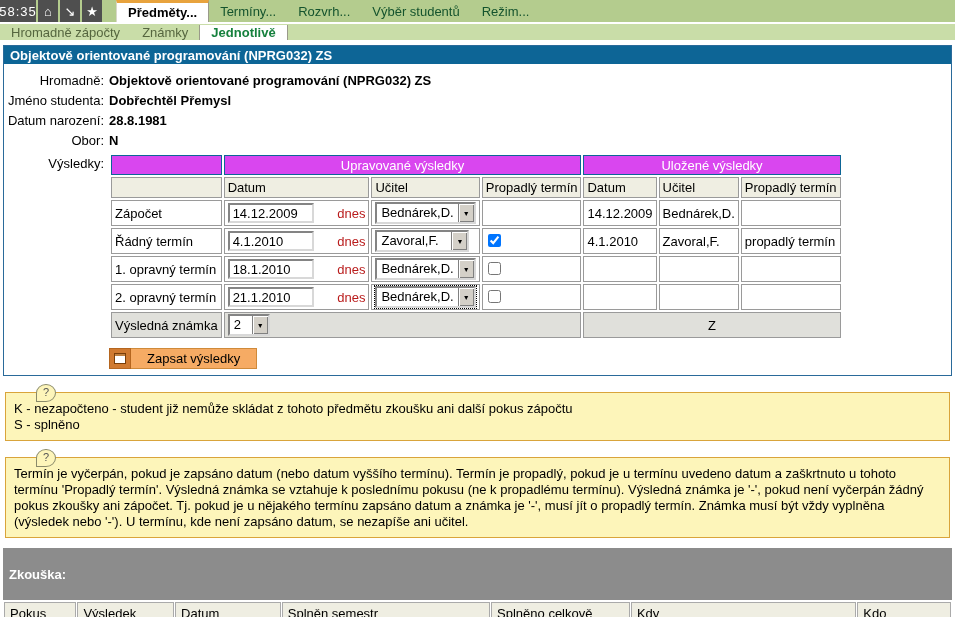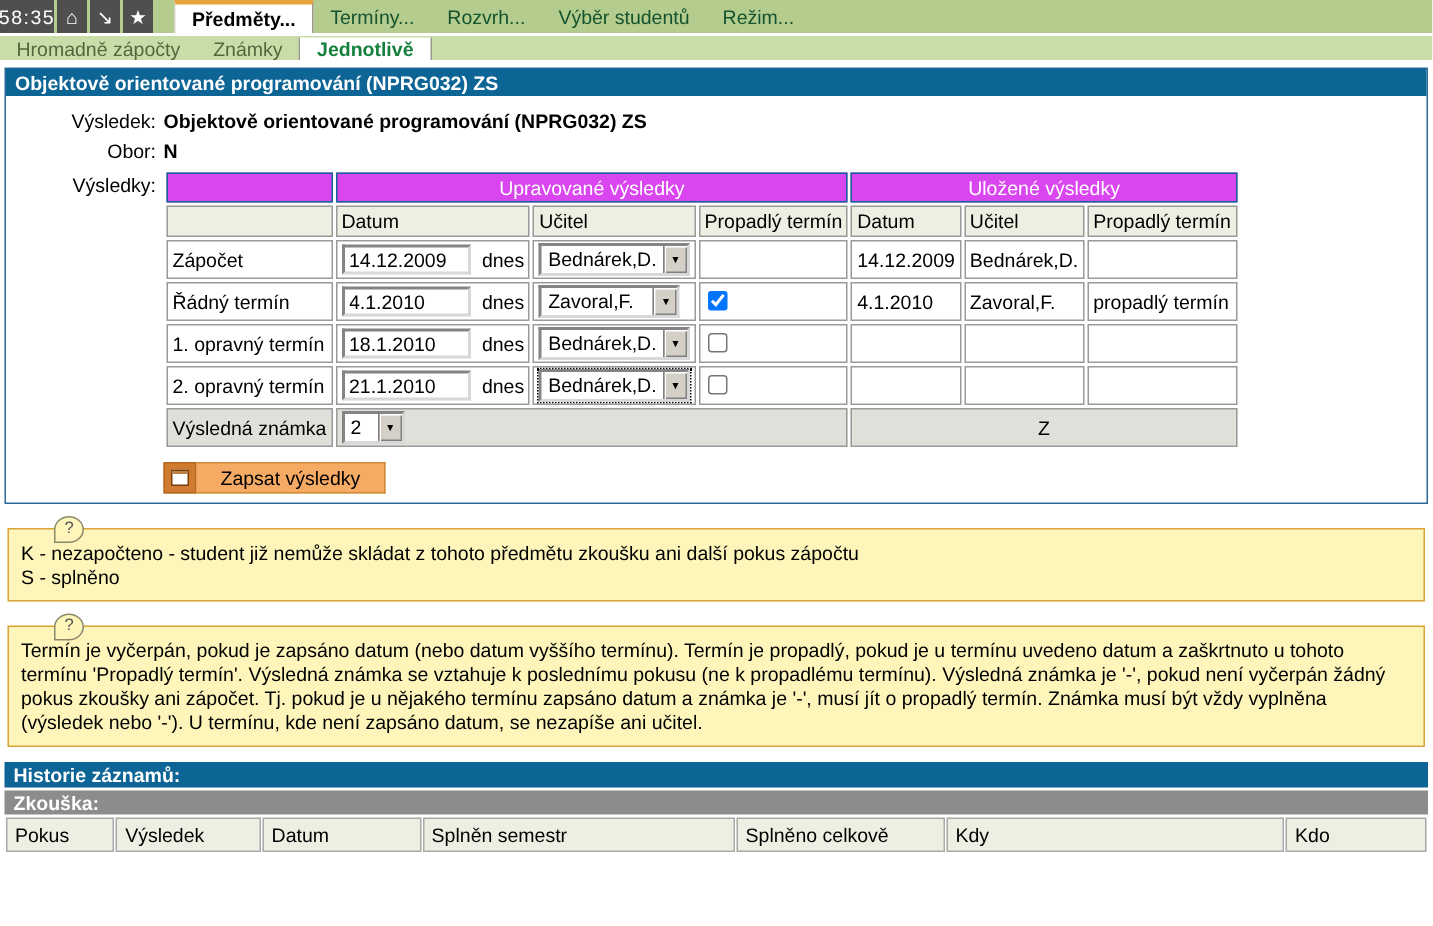"Výsledek:" div.flabel { text: Výsledek -> Hromadně }
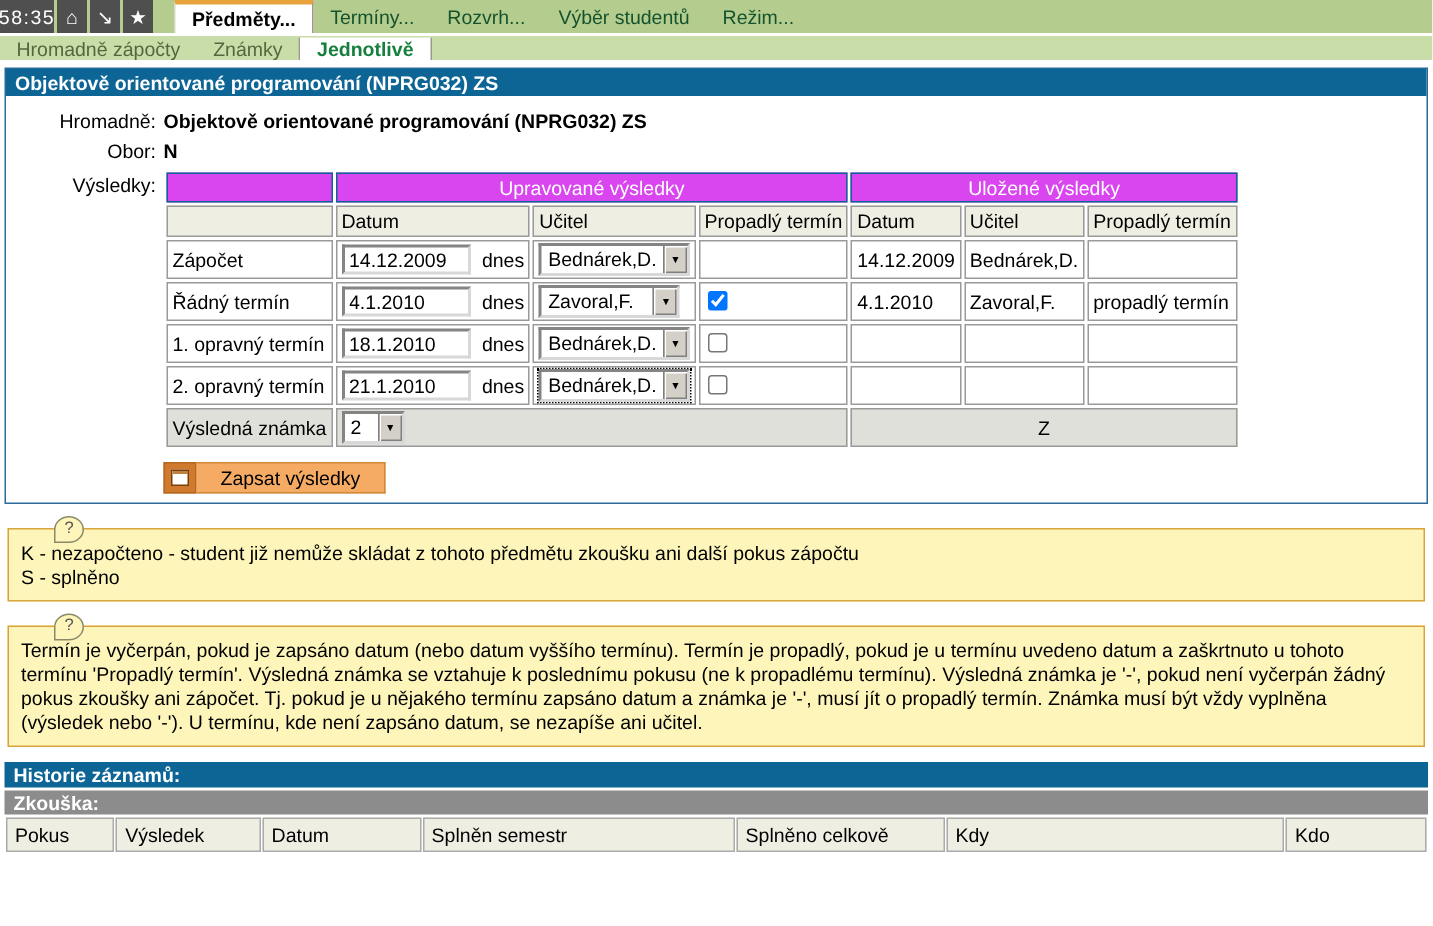"Jméno studenta:" div.frow { html: none -> <div> <div>Jméno studenta:</div> <div>Dobřechtěl Přemysl</div> </div> }
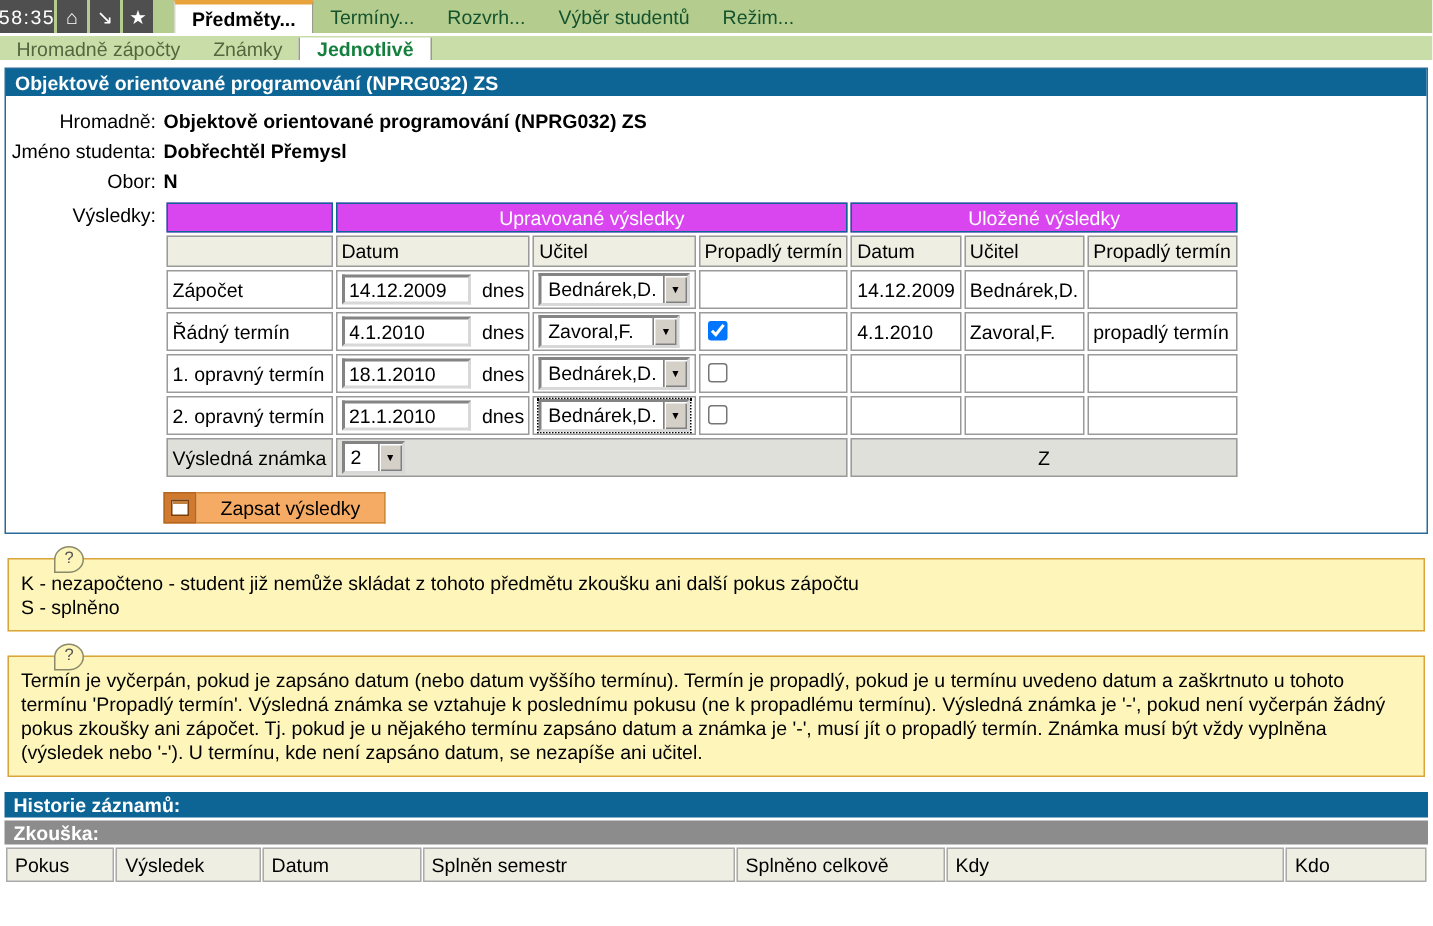"Datum narození:" div.frow { html: none -> <div> <div>Datum narození:</div> <div>28.8.1981</div> </div> }
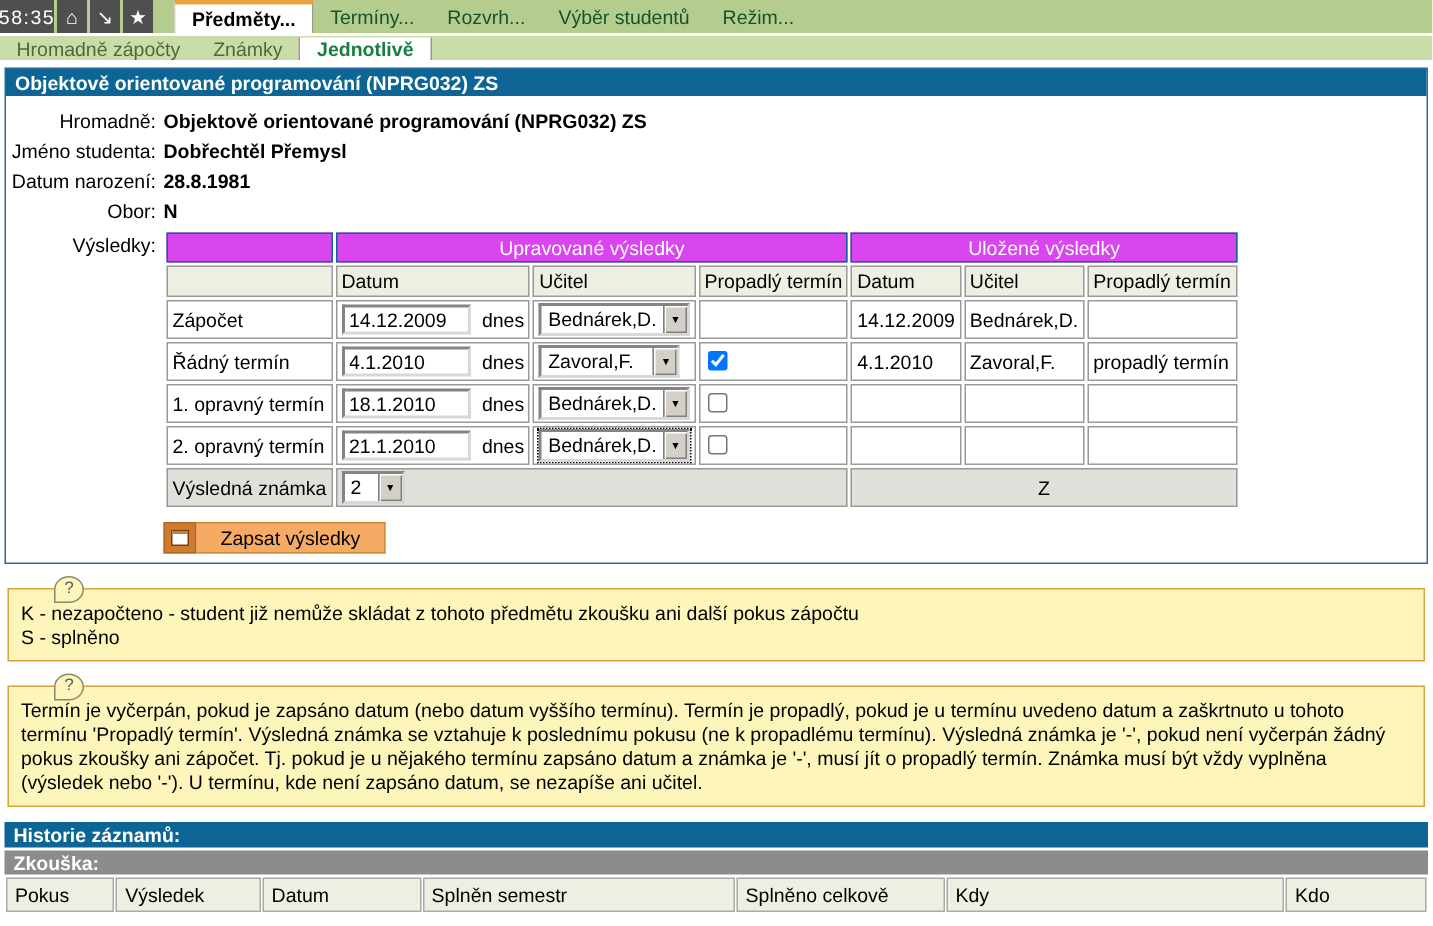"dnes" .dnes { color: #000000 -> #b91c1c; margin-left: 4px -> 20px }
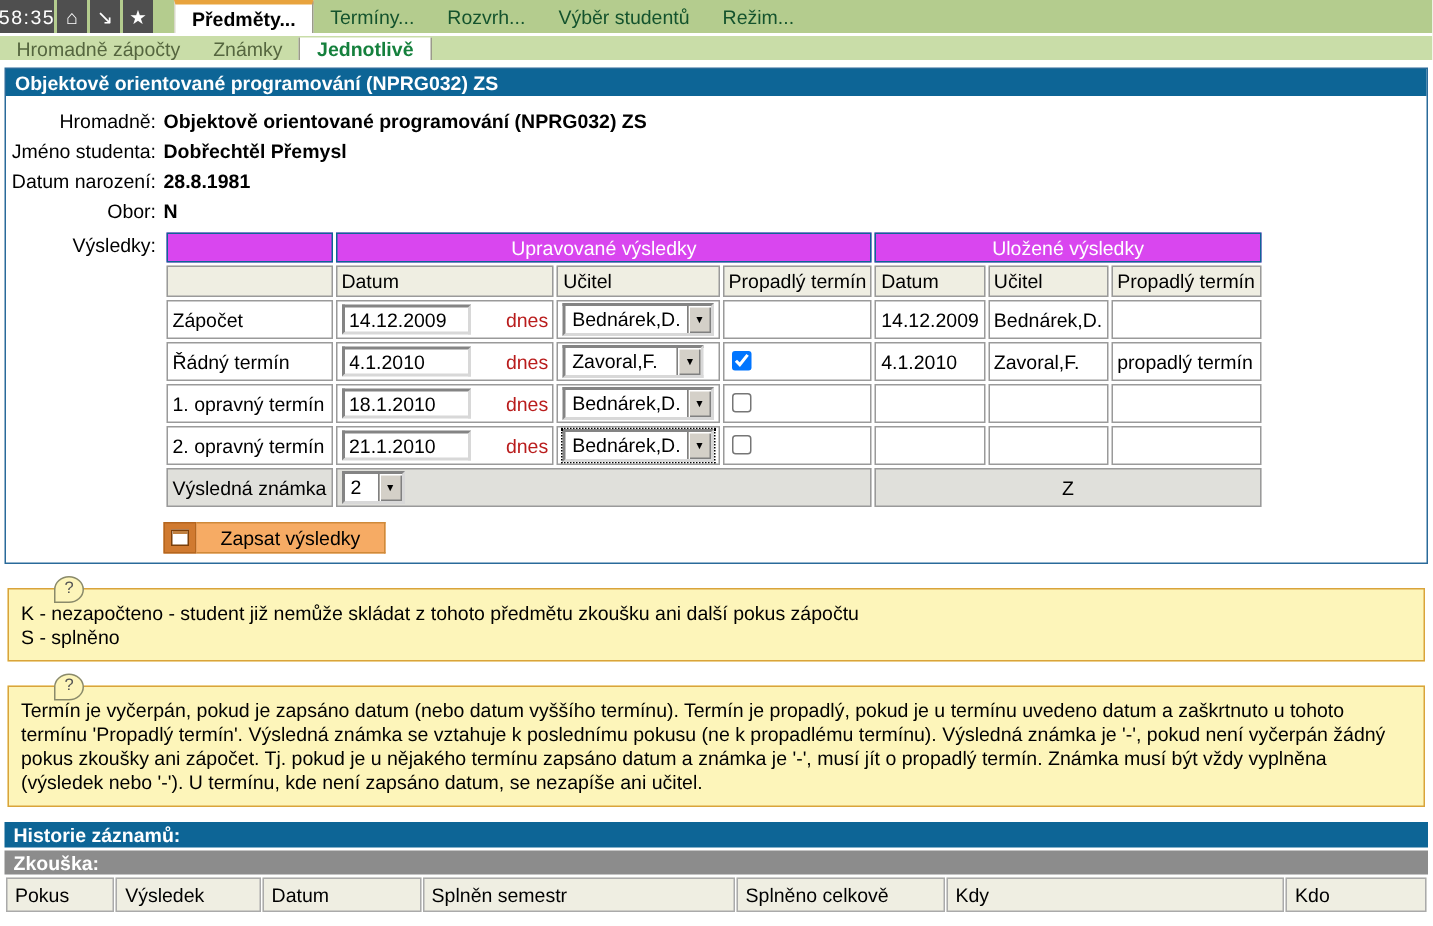"Historie záznamů:" div.hist-title { html: <div>Historie záznamů:</div> -> none }
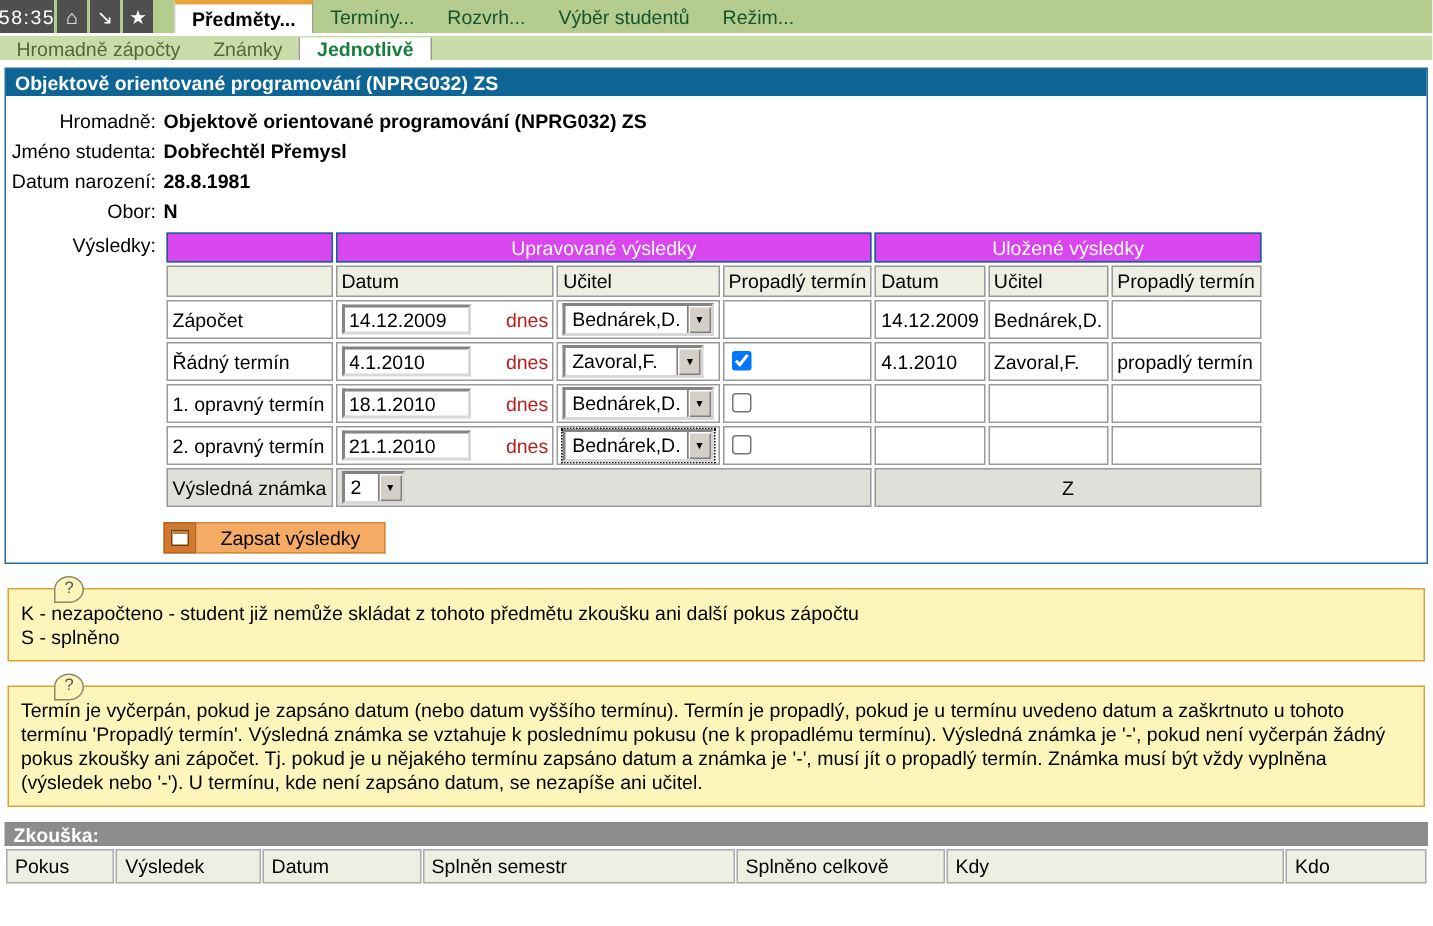"Zkouška:" .hist-sub { padding: 1px 6px -> 19px 6px }
